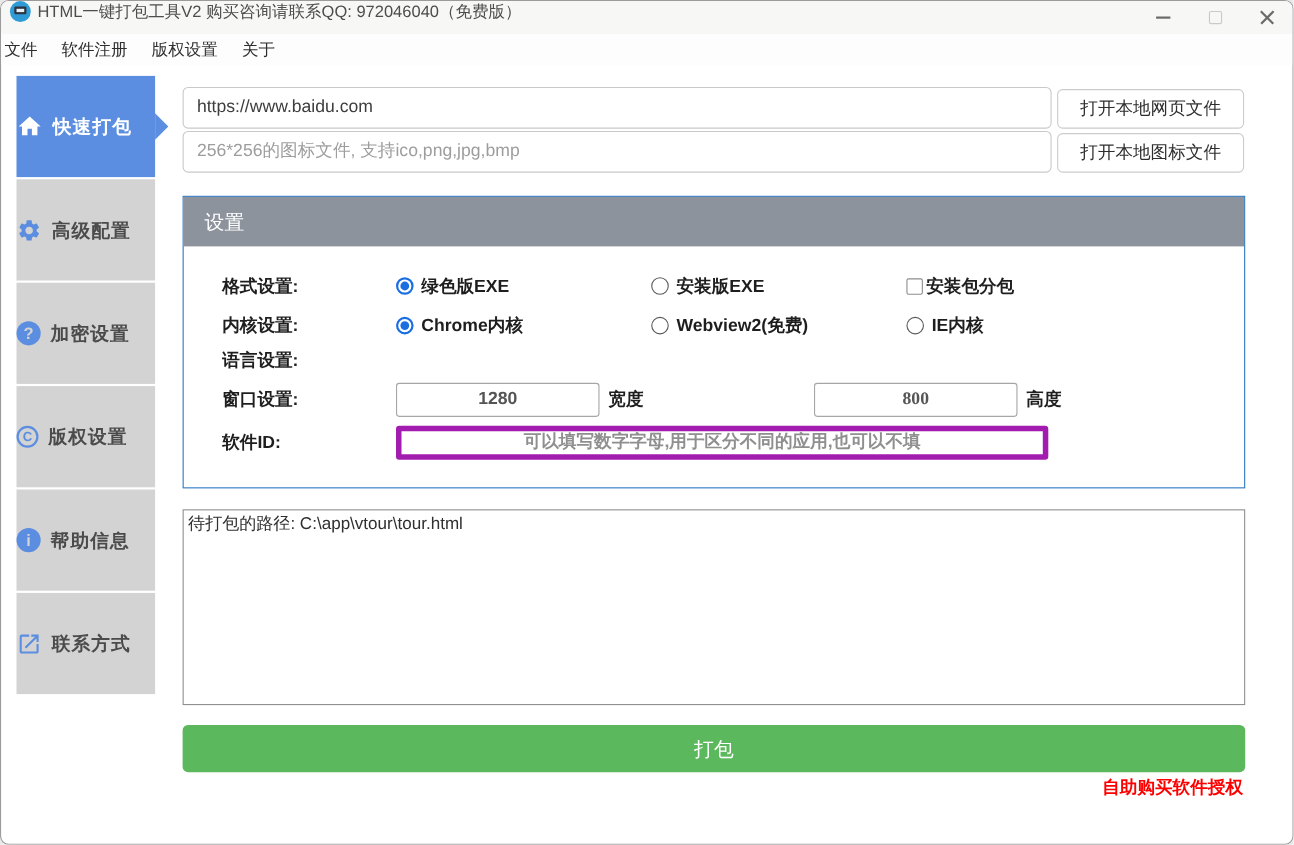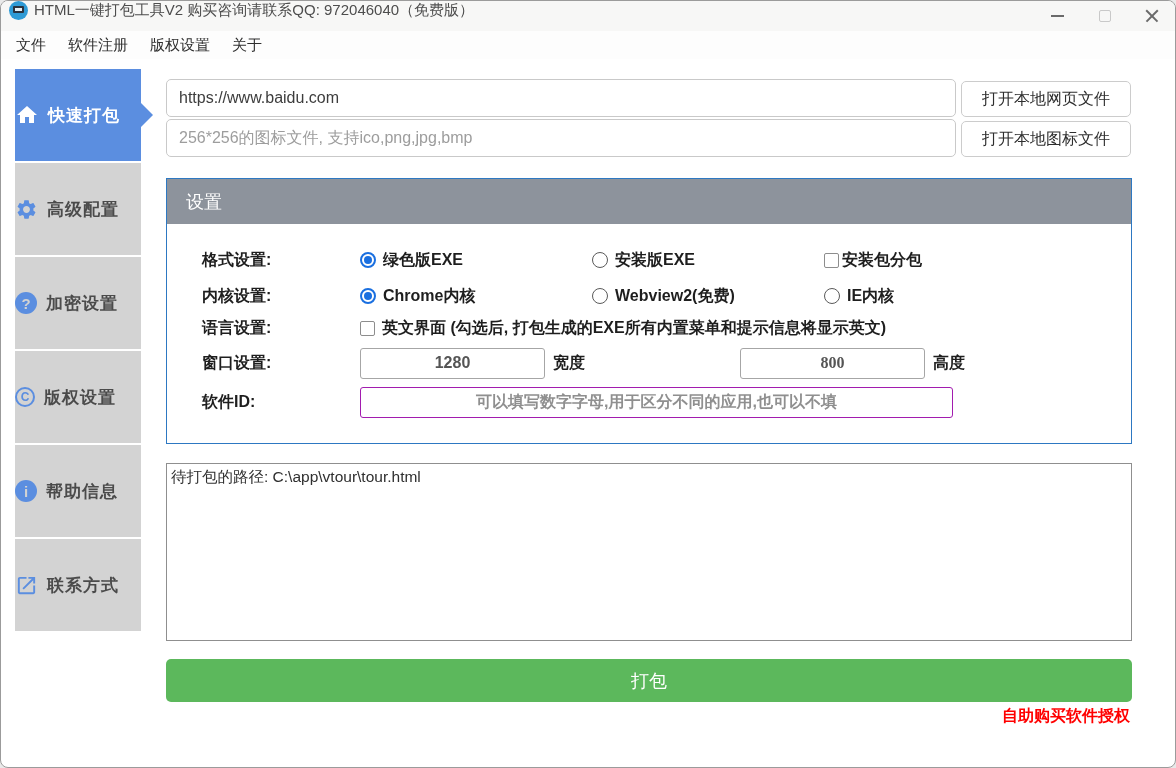"文件" .menubar { padding-left: 12px -> 0 }
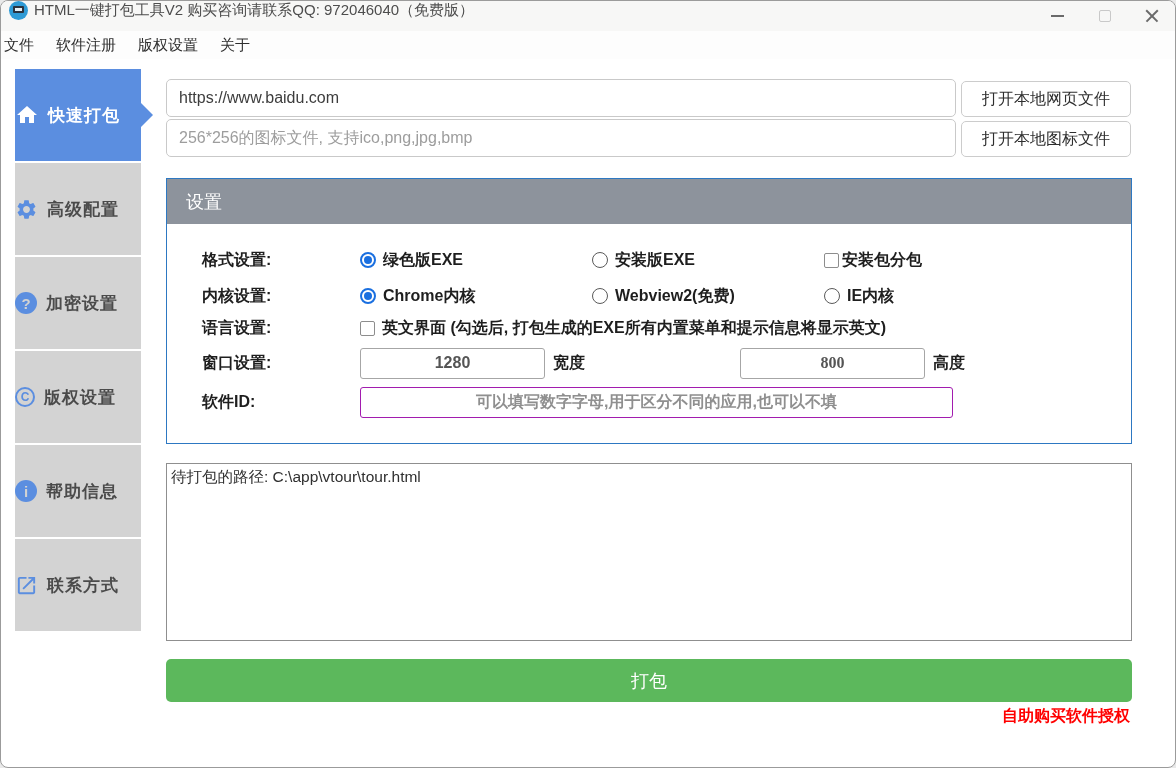"英文界面 (勾选后, 打包生成的EXE所有内置菜单和提示信息将显示英文)" label.opt { html: <label> <span></span> <span>英文界面 (勾选后, 打包生成的EXE所有内置菜单和提示信息将显示英文)</span> </label> -> none }
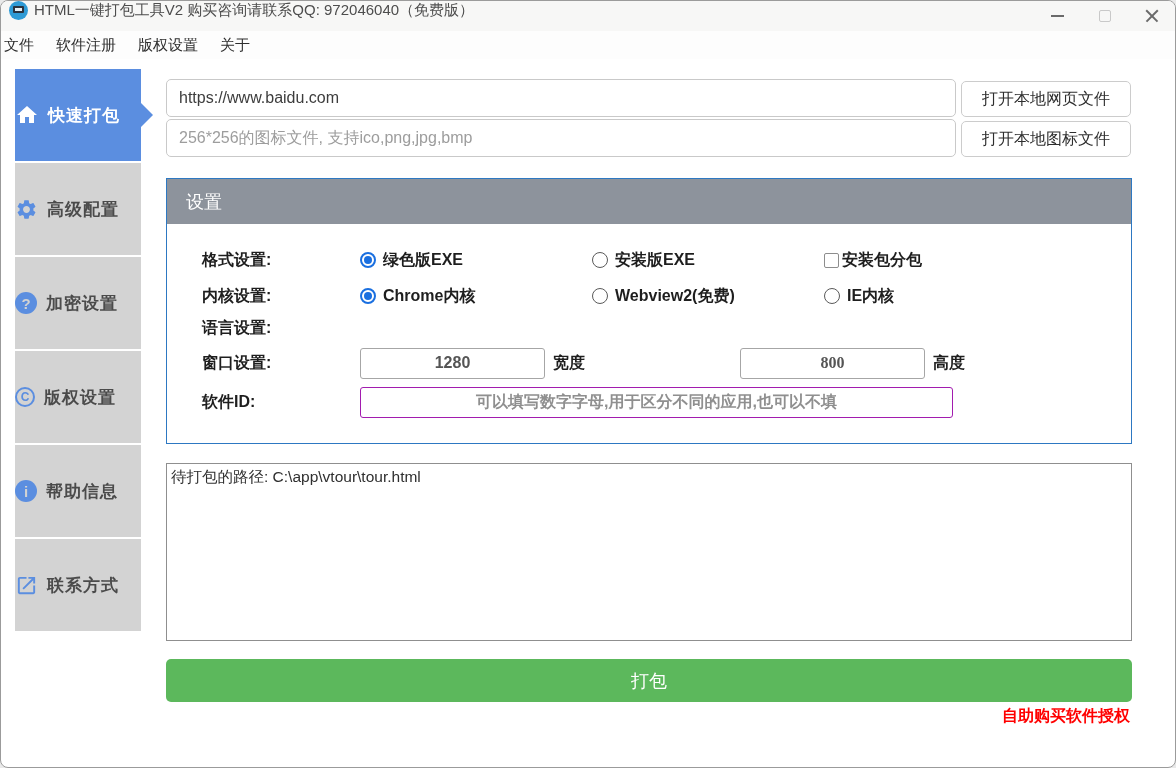"可以填写数字字母,用于区分不同的应用,也可以不填" .id-input { border: 1px solid #a21caf -> 5px solid #a21caf }
